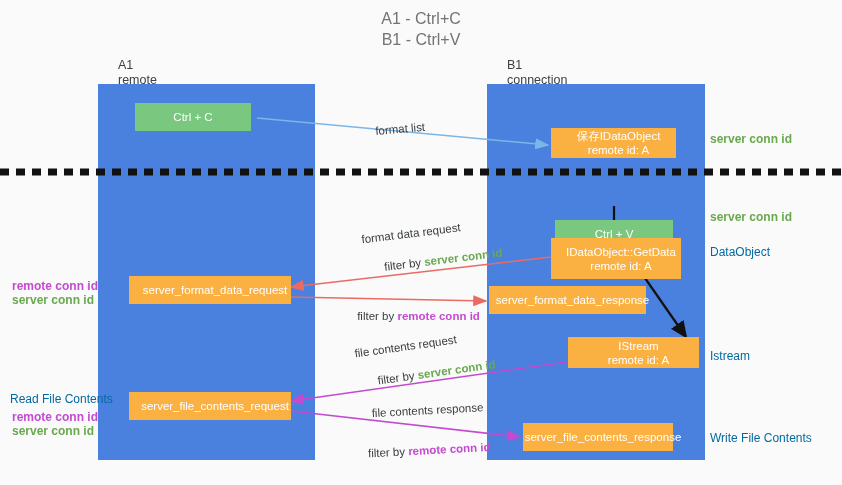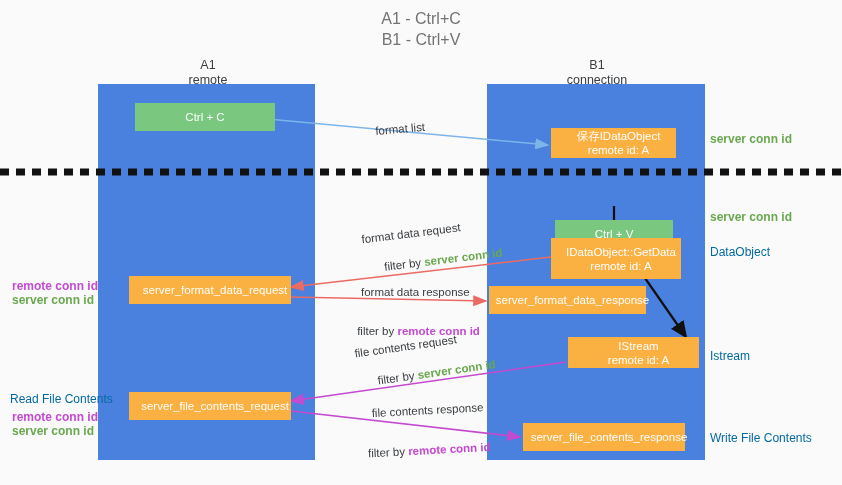"A1" .col-head { text-align: center -> none }
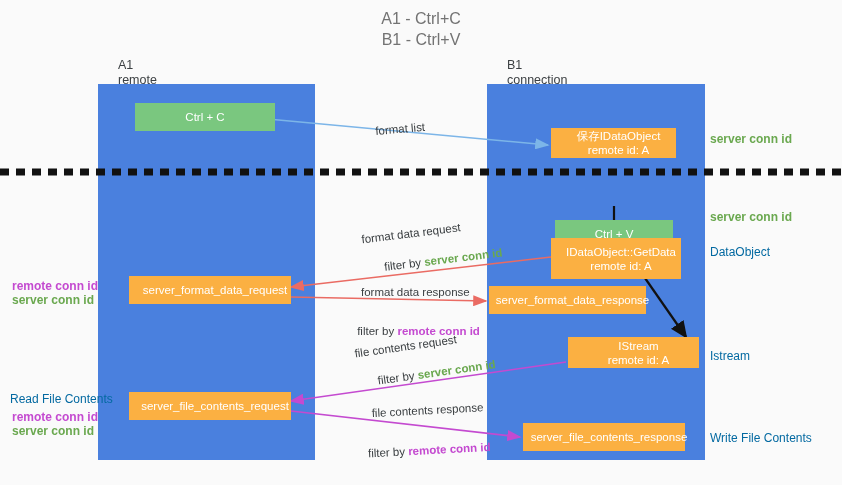"Ctrl + C" div.abs { width: 140px -> 116px }
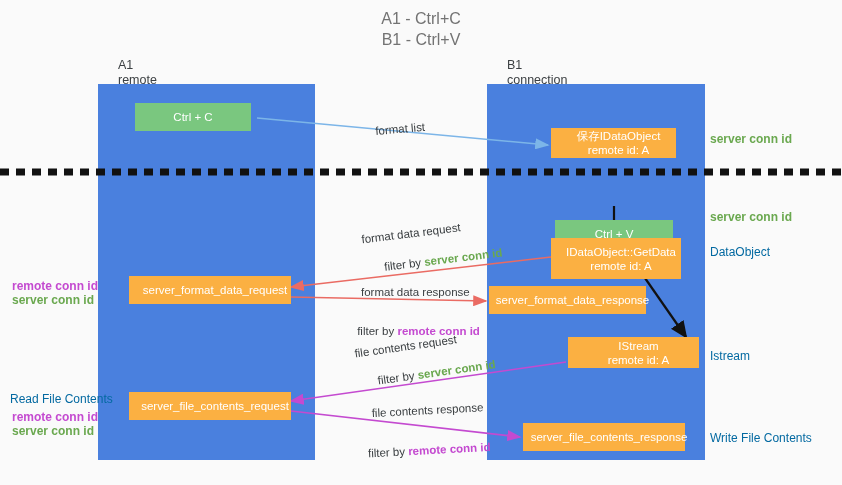"format data response" div.arrow-label { html: <div>format data response</div> -> none }
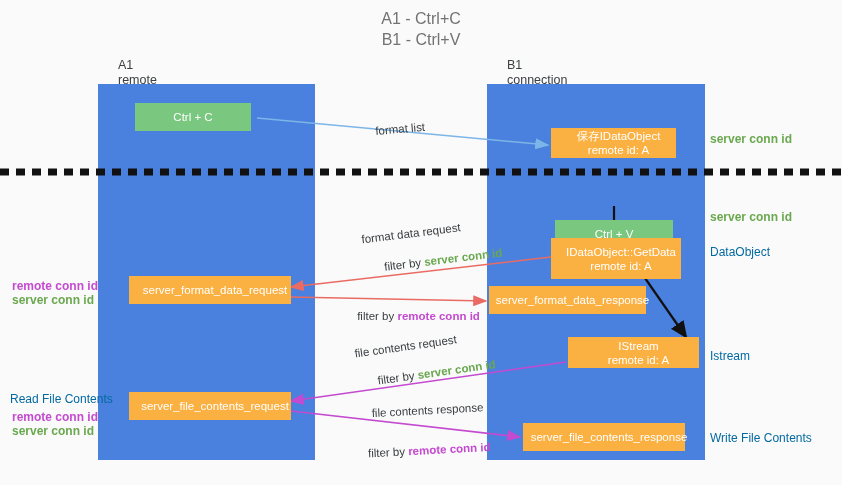"server_file_contents_response" div.abs { width: 162px -> 150px }
